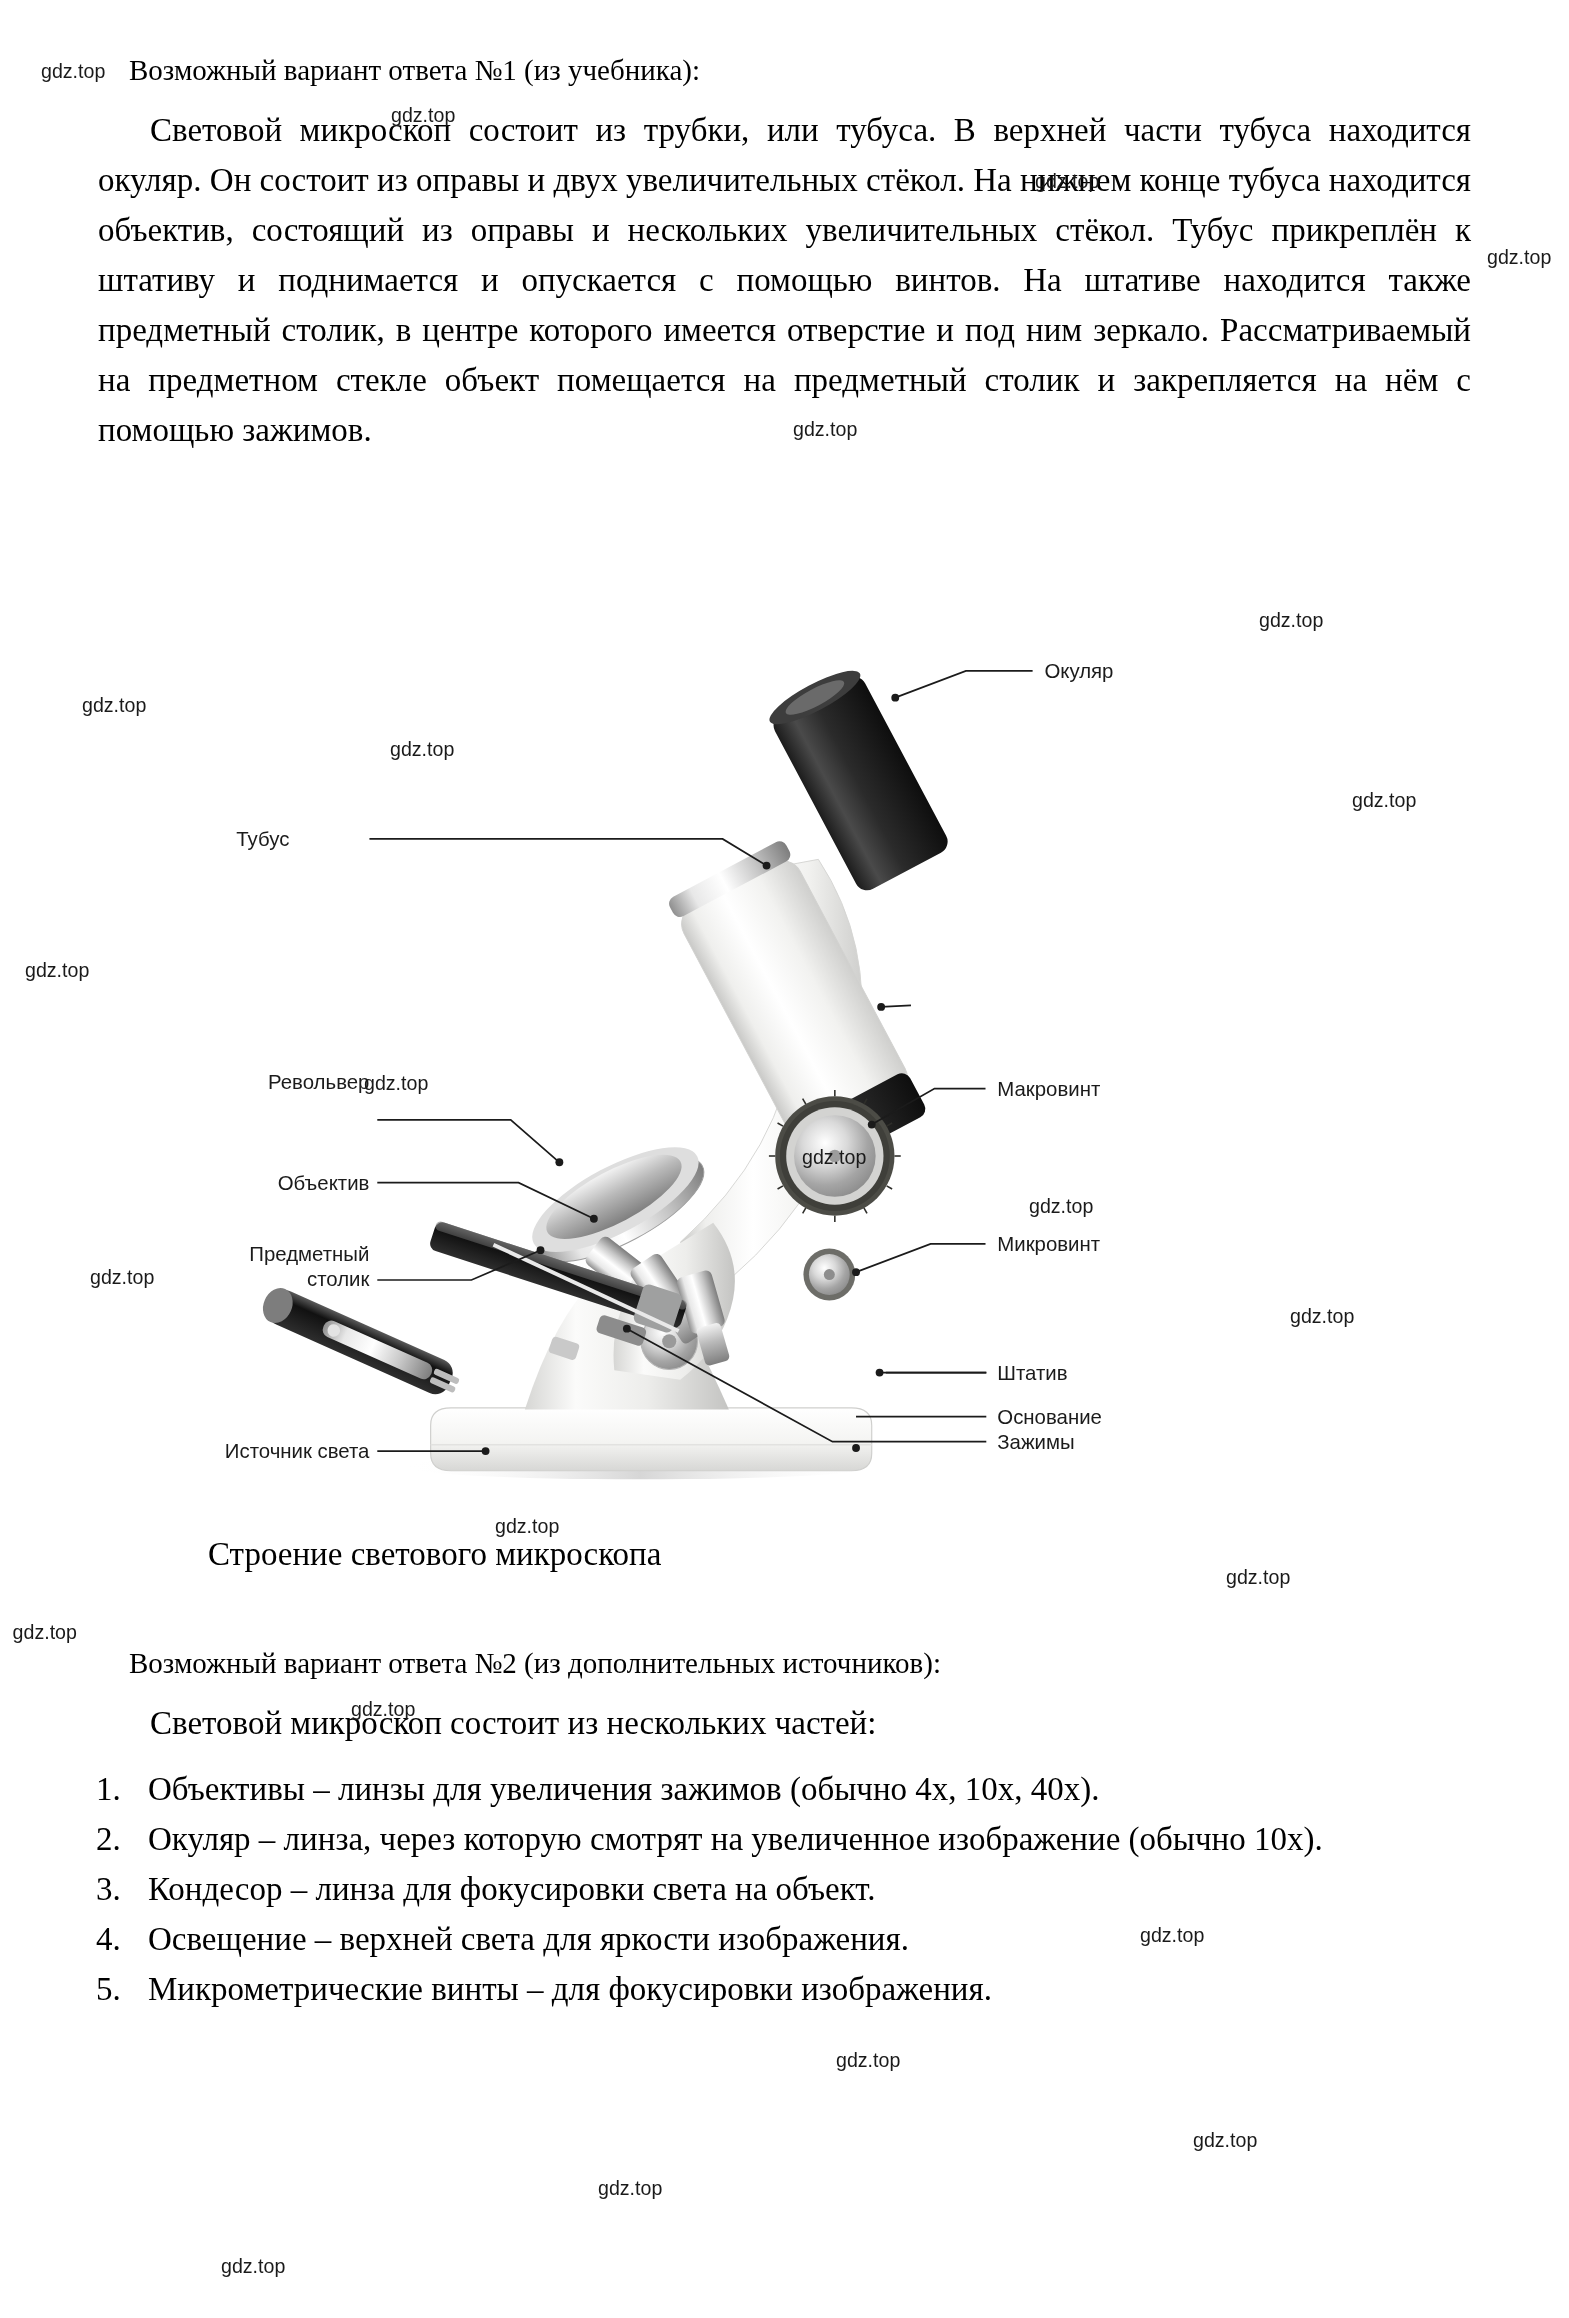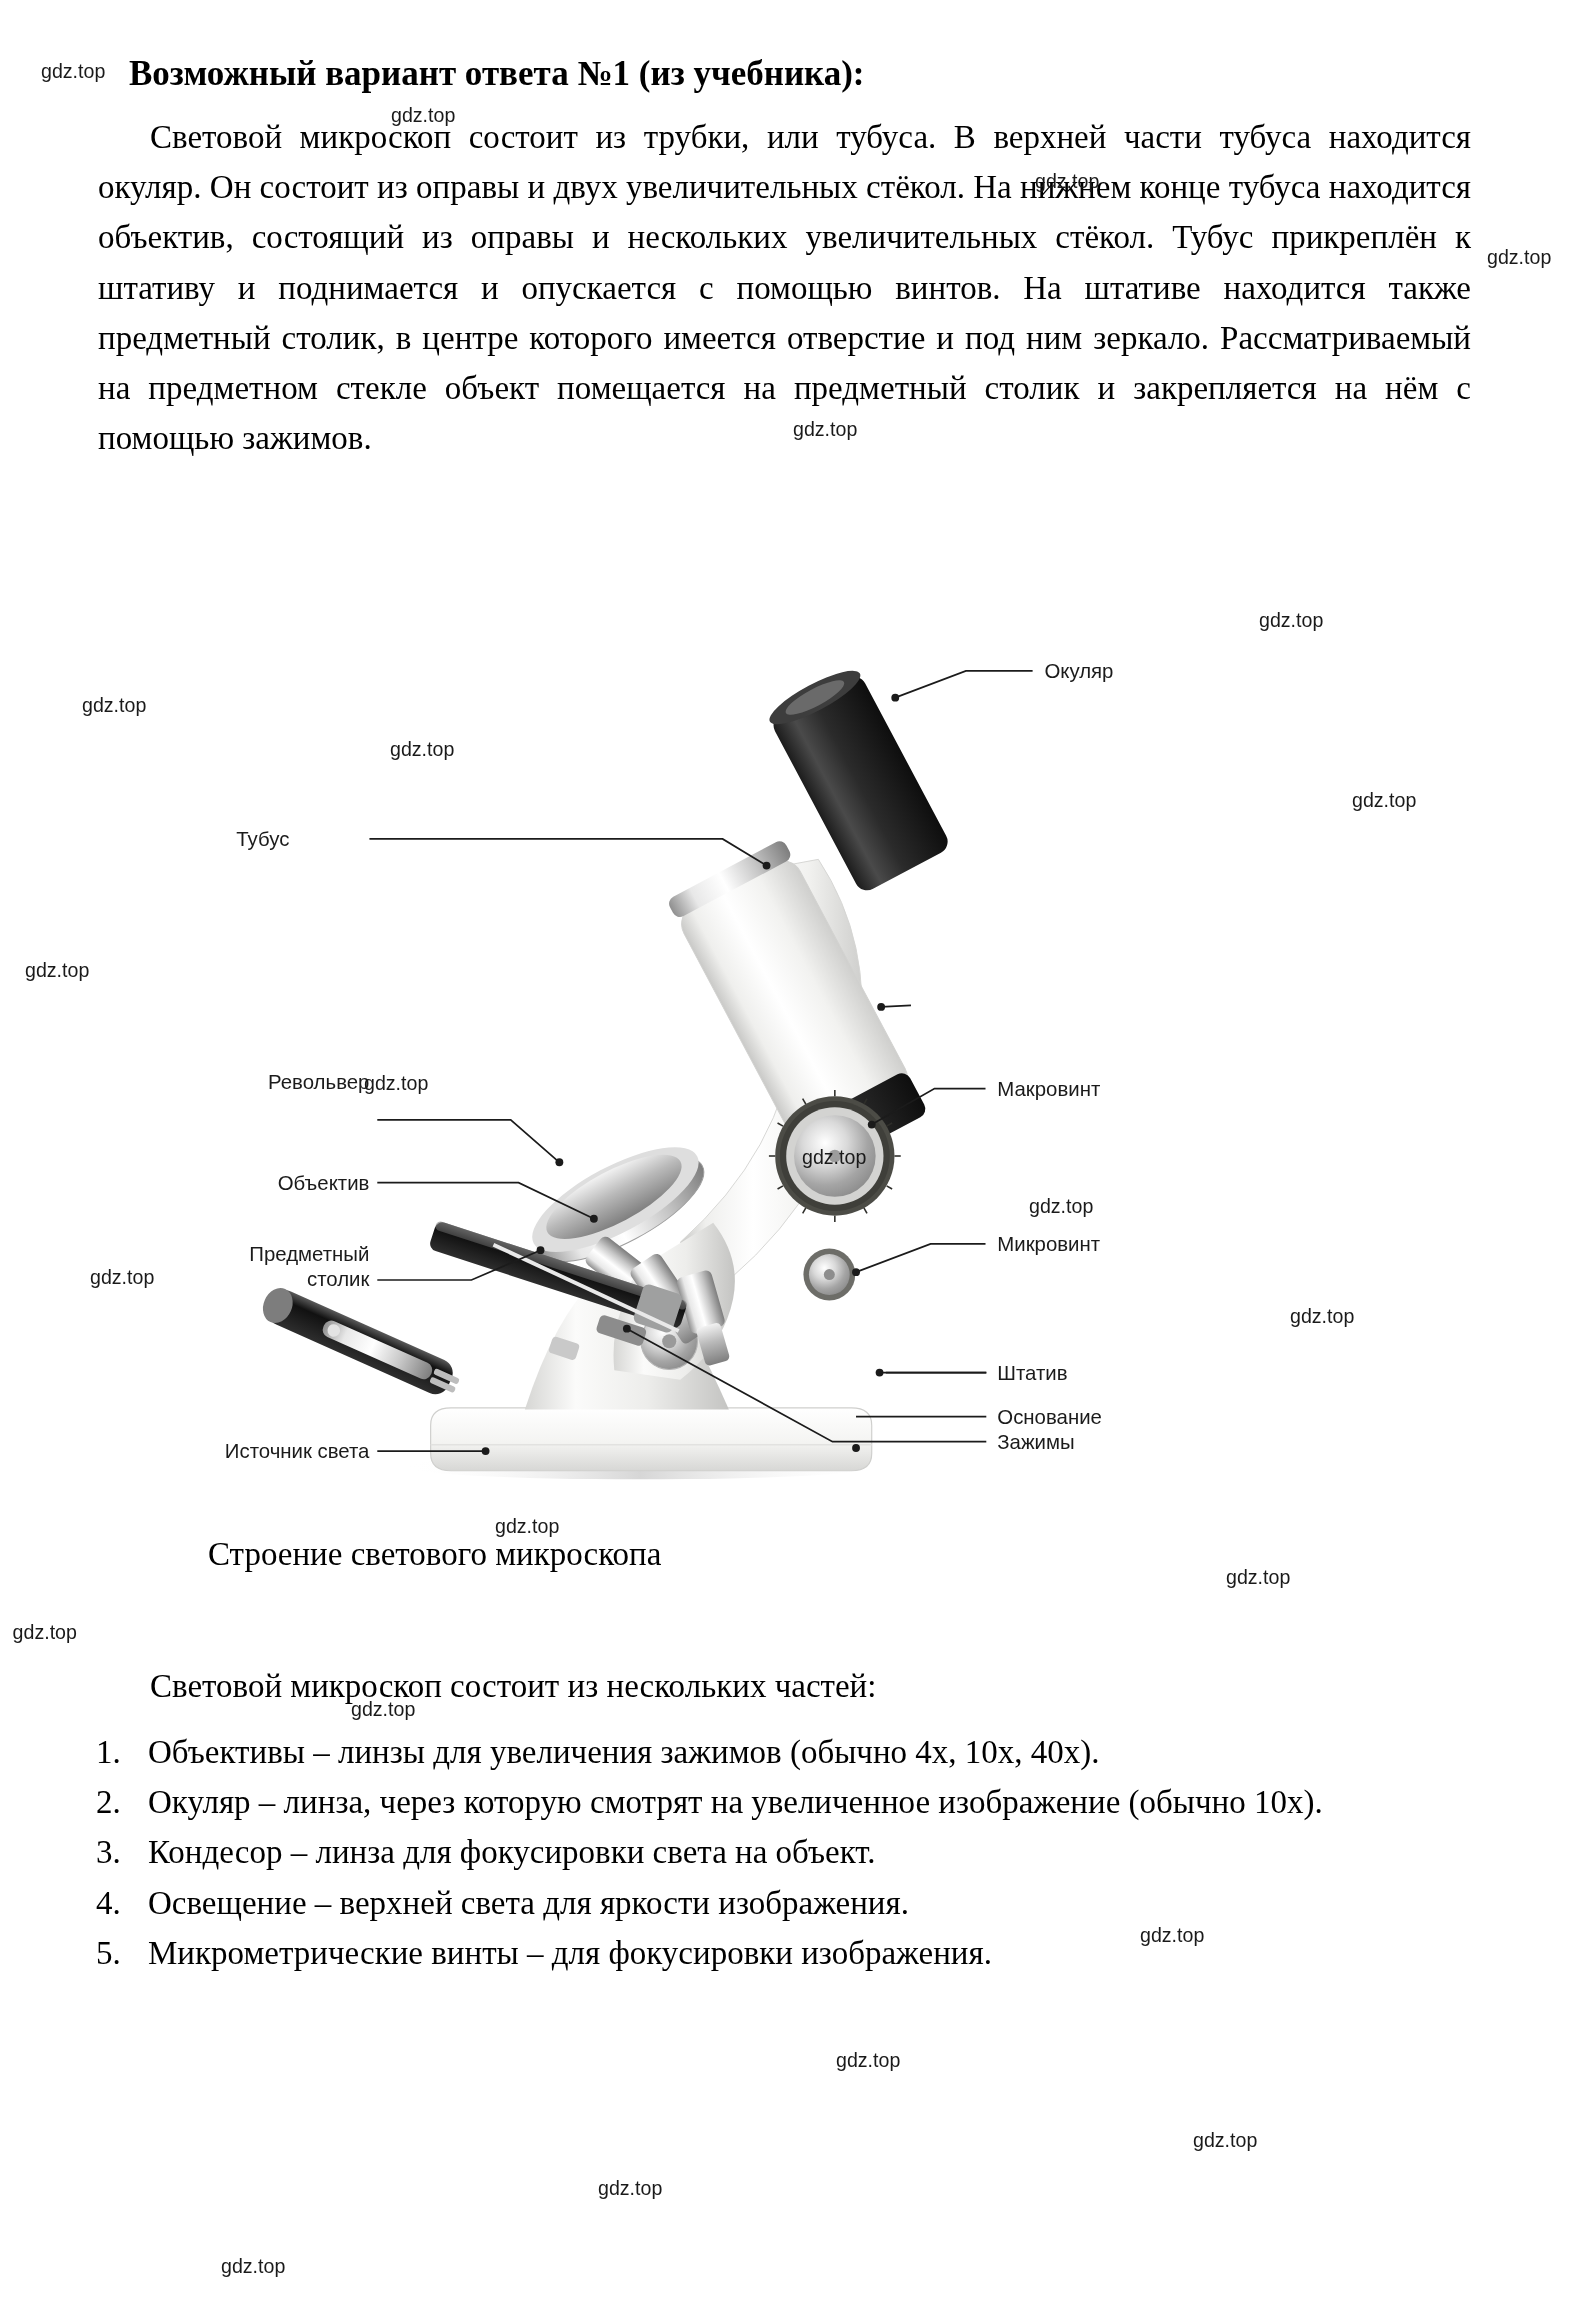"Возможный вариант ответа №1 (из" h2.heading { font-size: 35px -> 29px; font-weight: bold -> normal }
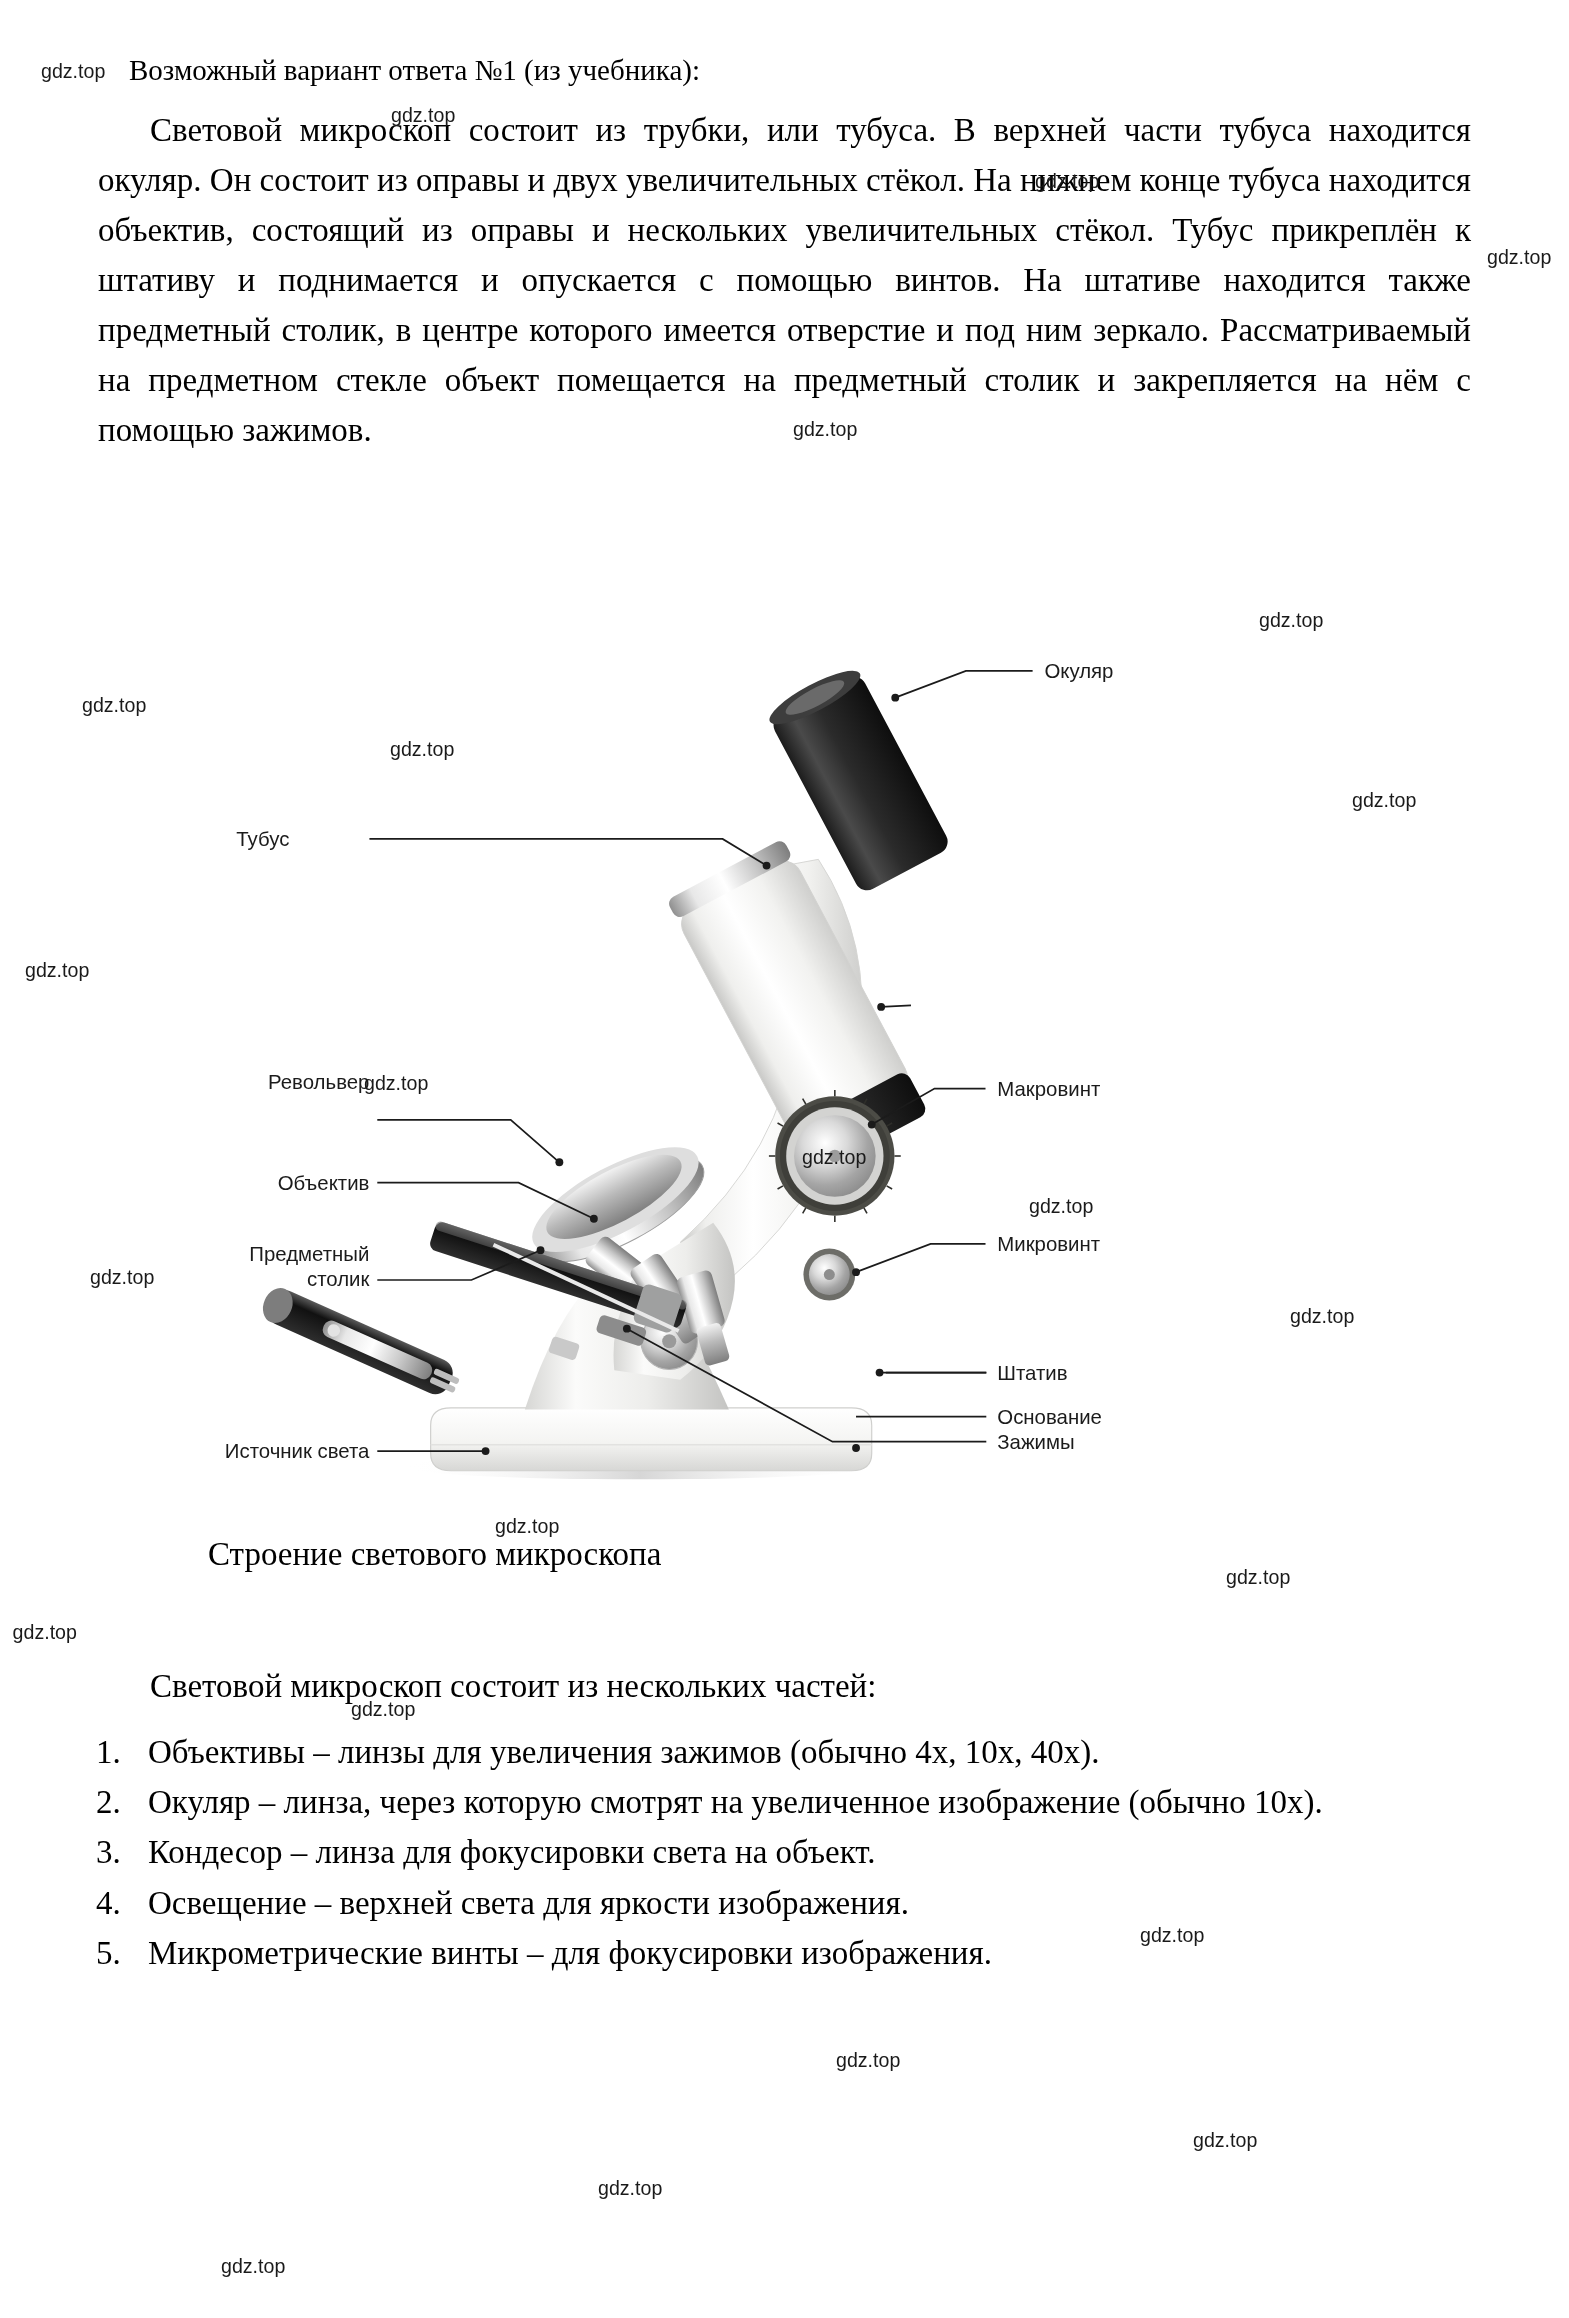"Возможный вариант ответа №2 (из" h2.heading { html: none -> <h2>Возможный вариант ответа №2 (из дополнительных источников):</h2> }
